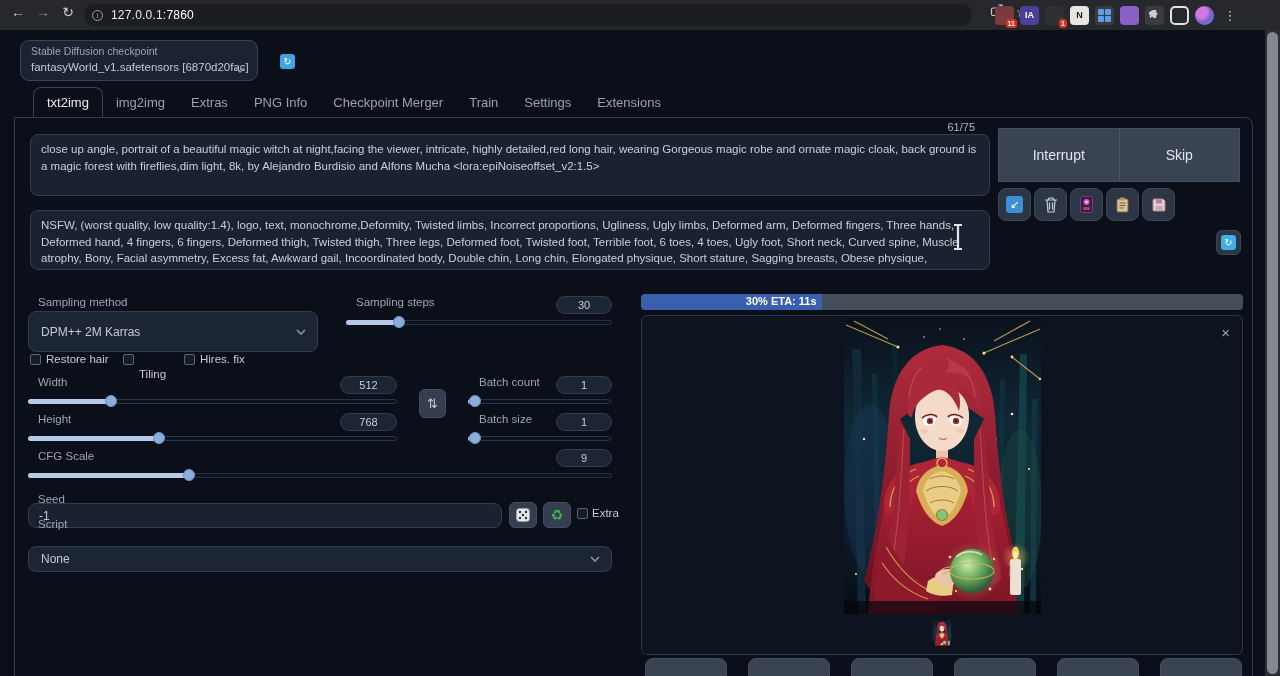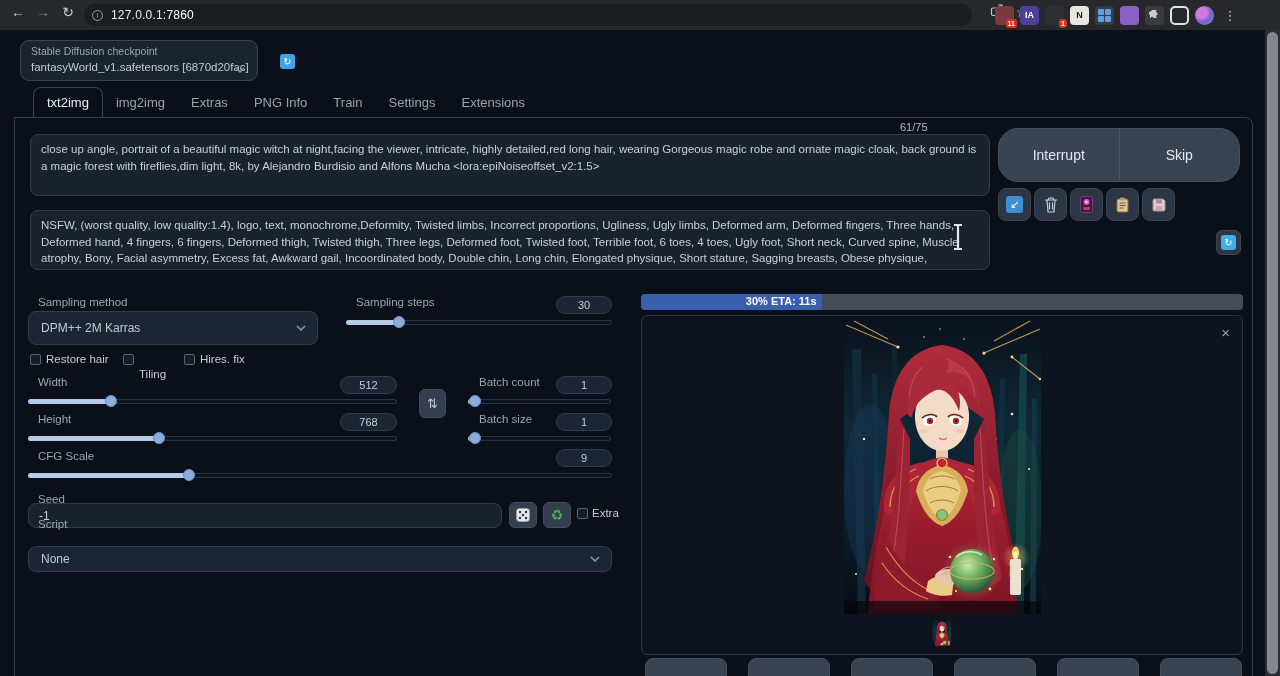"Checkpoint Merger" div.tab { html: none -> <div>Checkpoint Merger</div> }
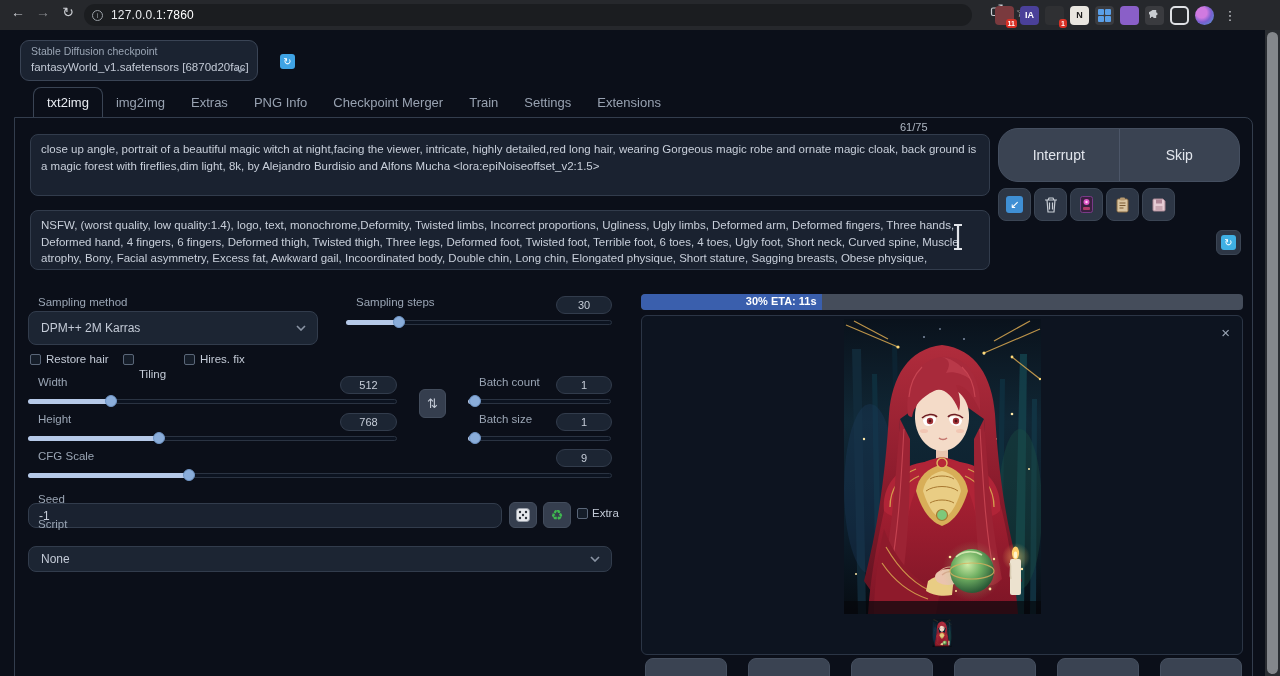"61/75" div.counter { text-align: left -> right }
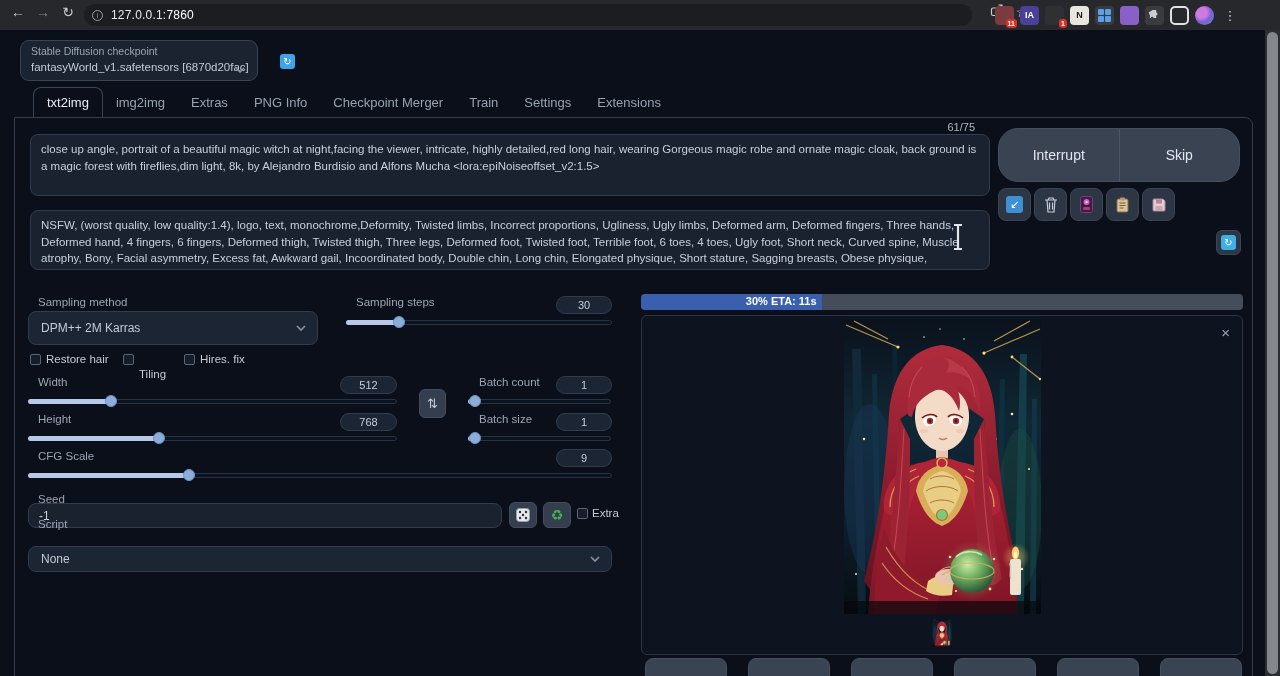"Interrupt" .bigbtns { border-radius: 20px -> 0 }
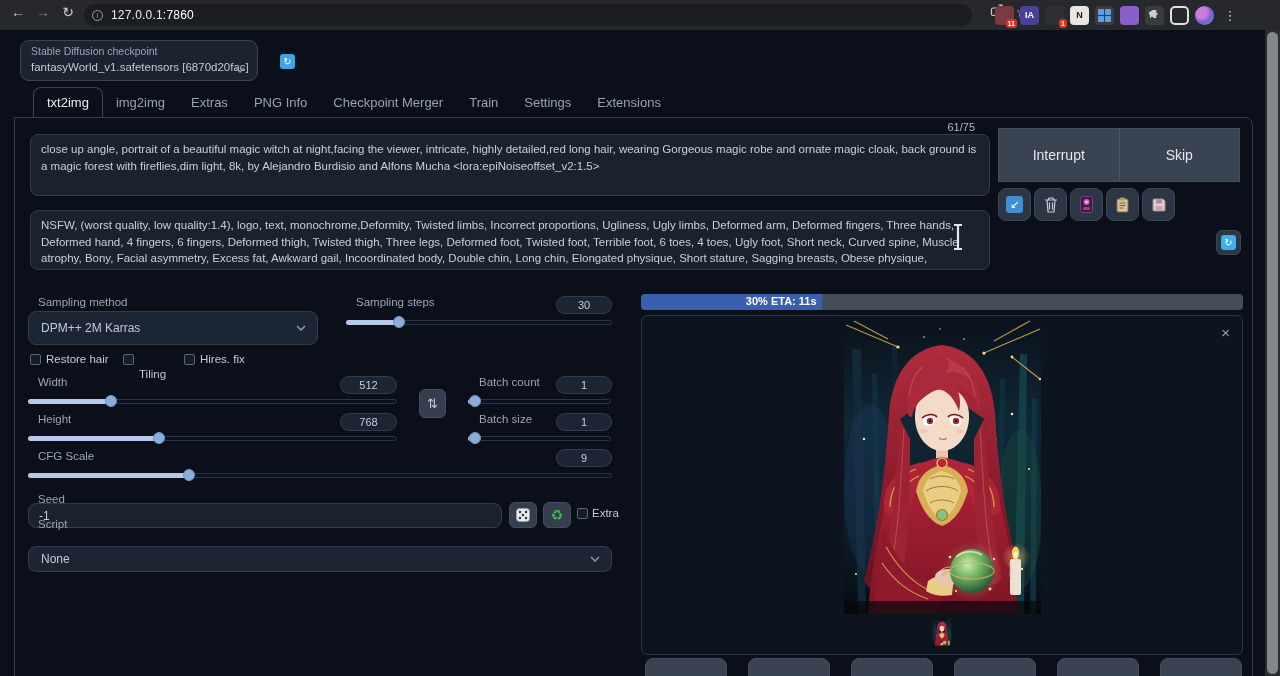"DPM++ 2M Karras" div.dropdown { height: 34px -> 41px }
